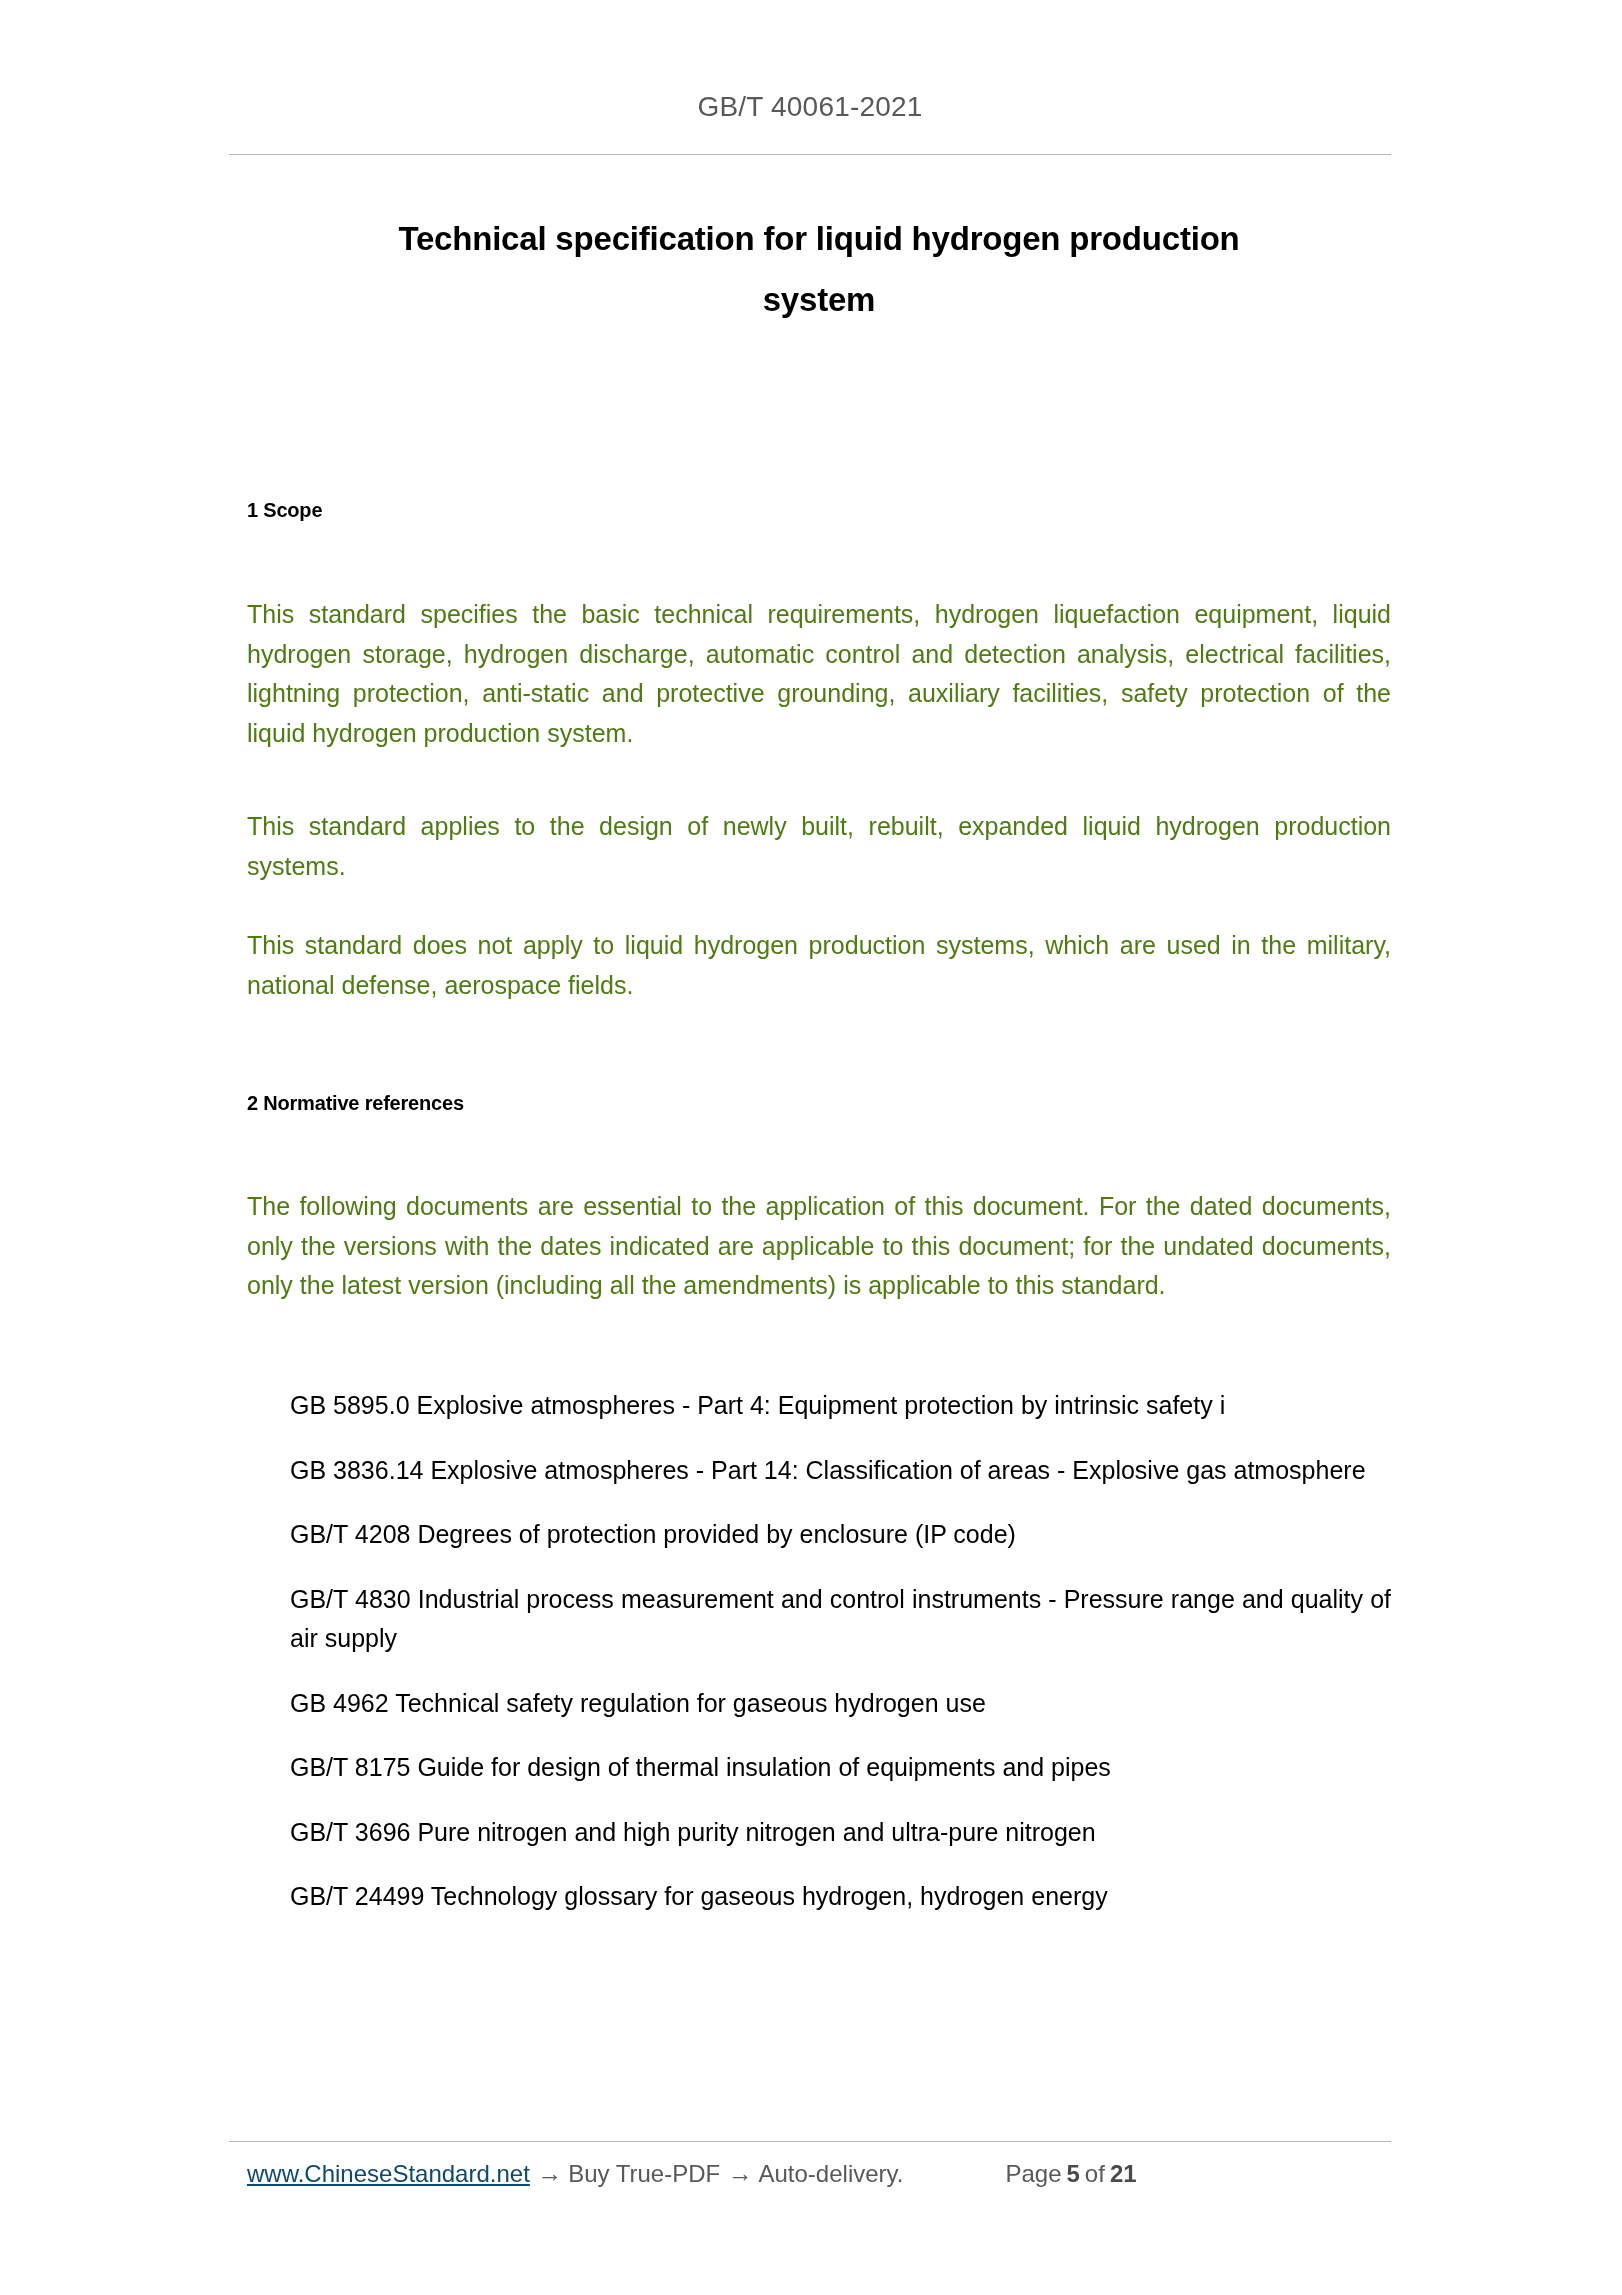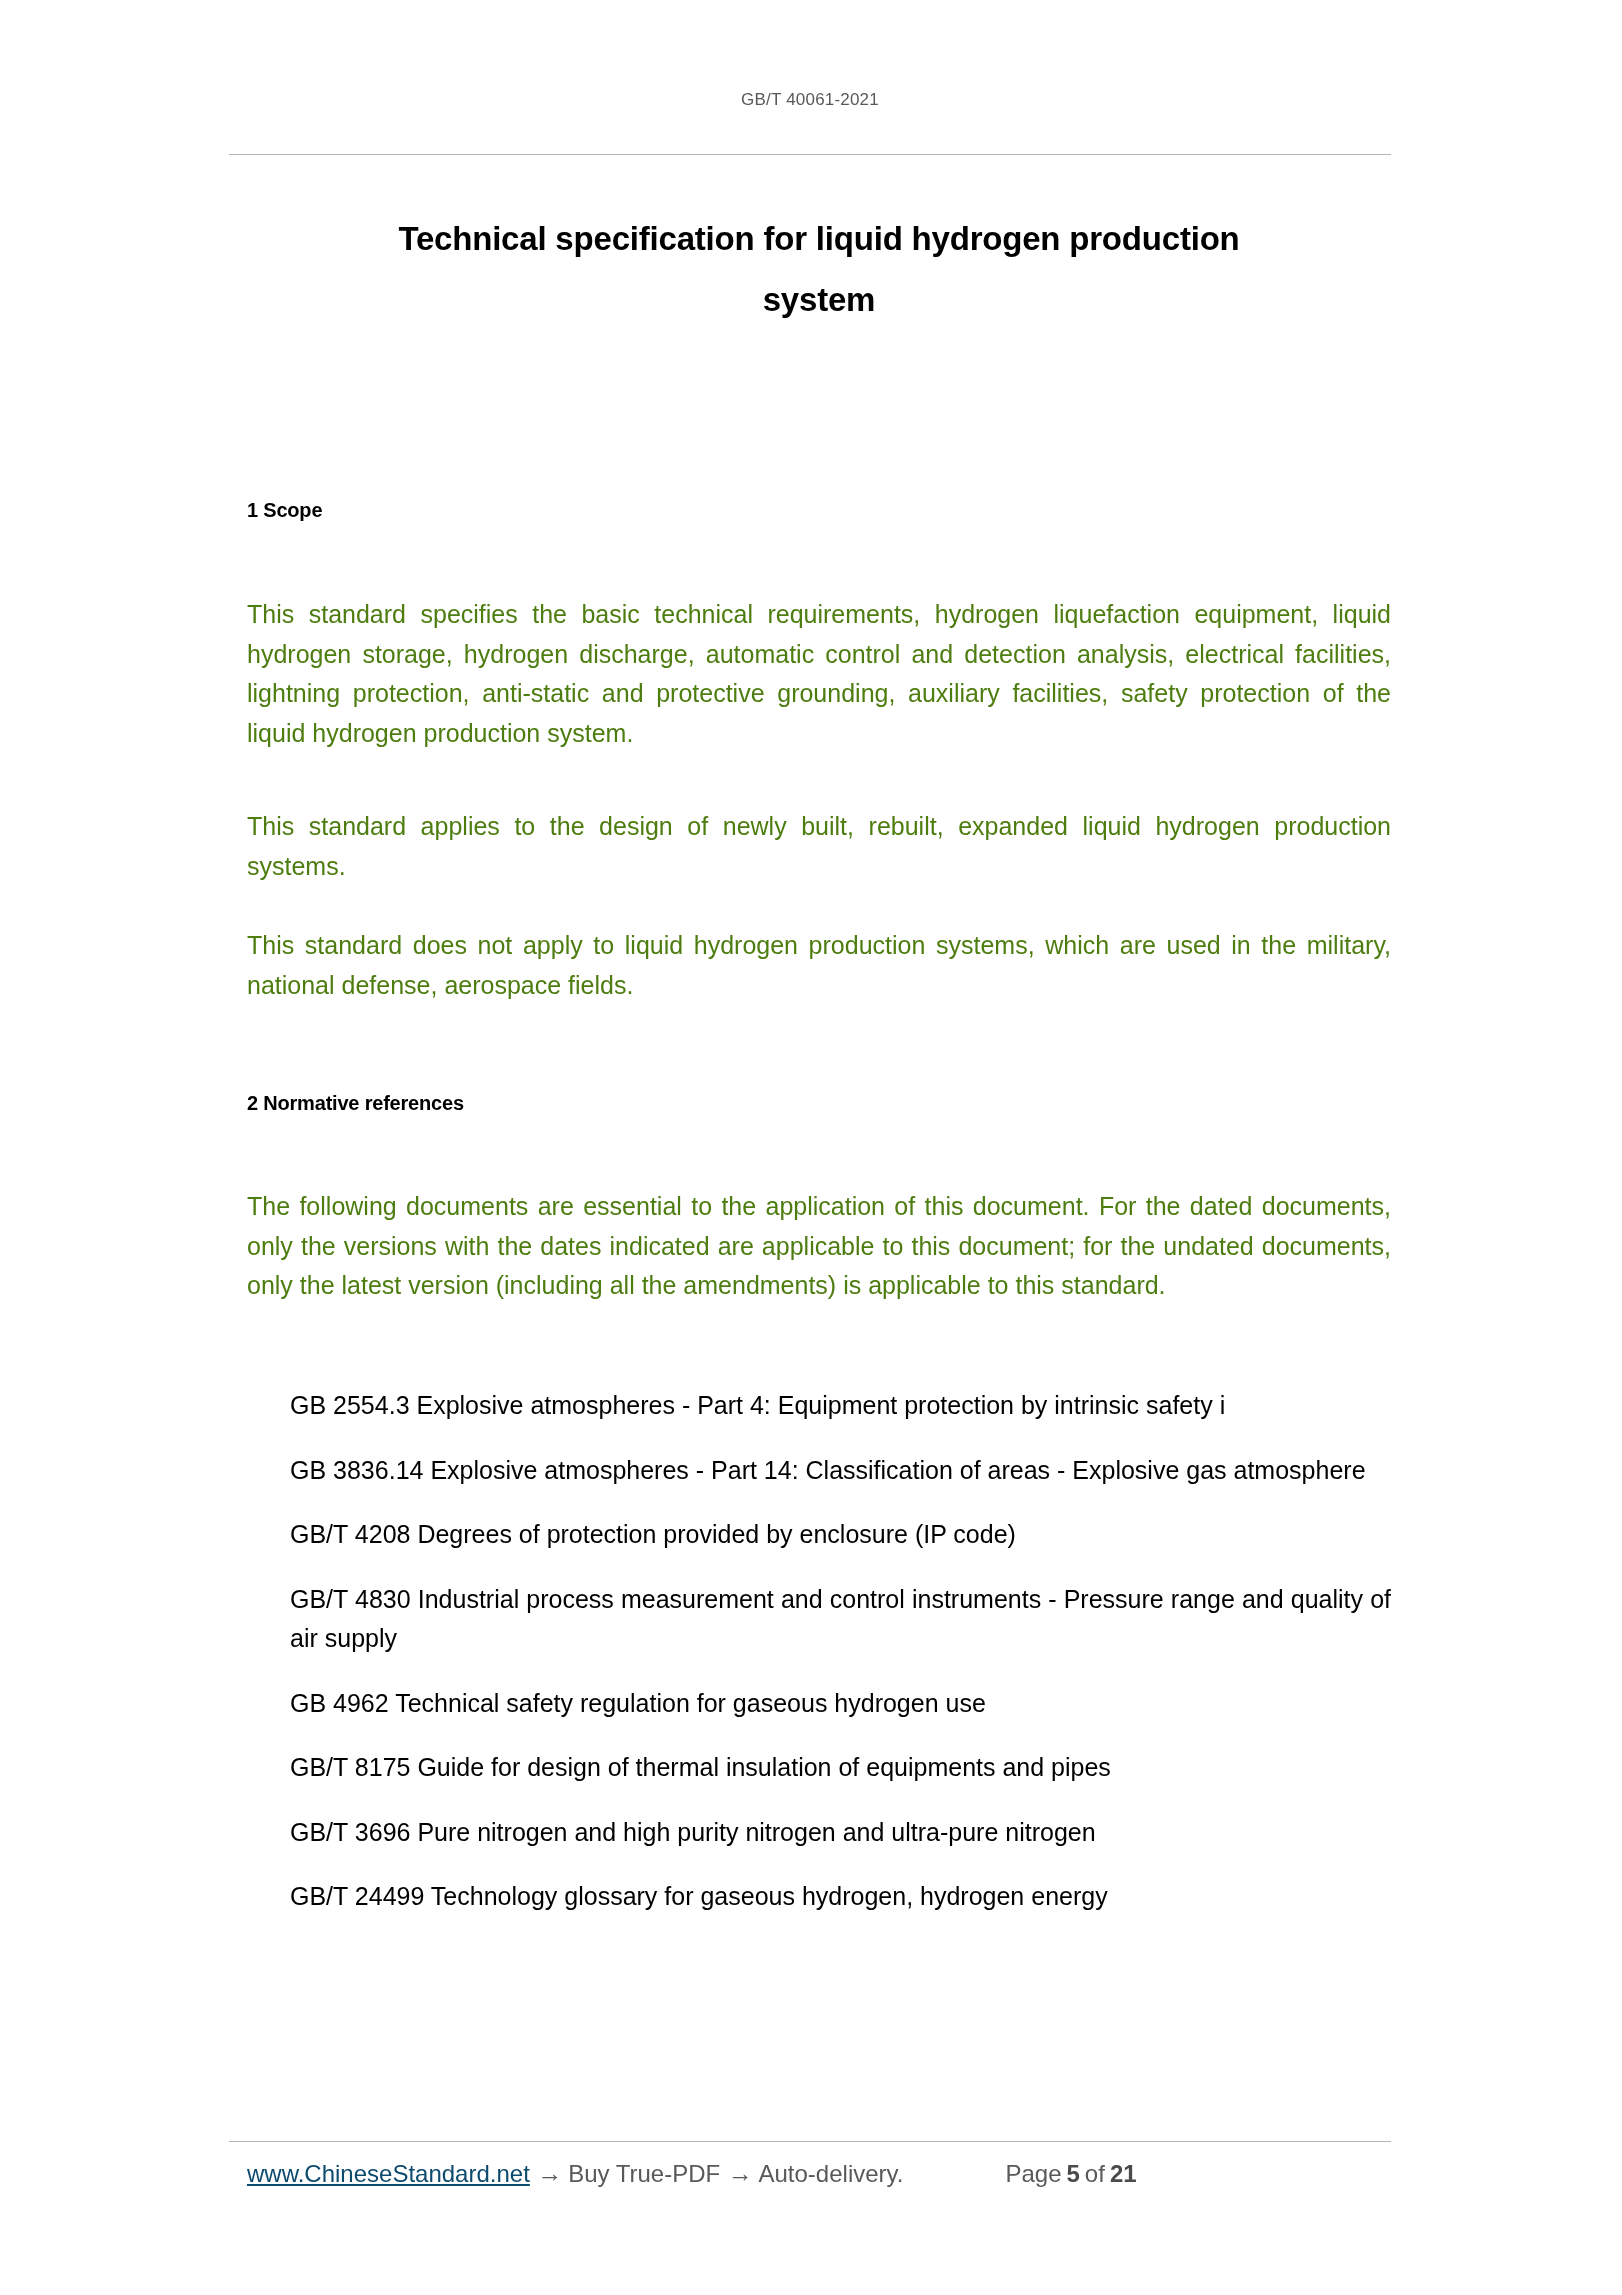"GB/T 40061-2021" .doc-header .header-code { font-size: 17px -> 28px }
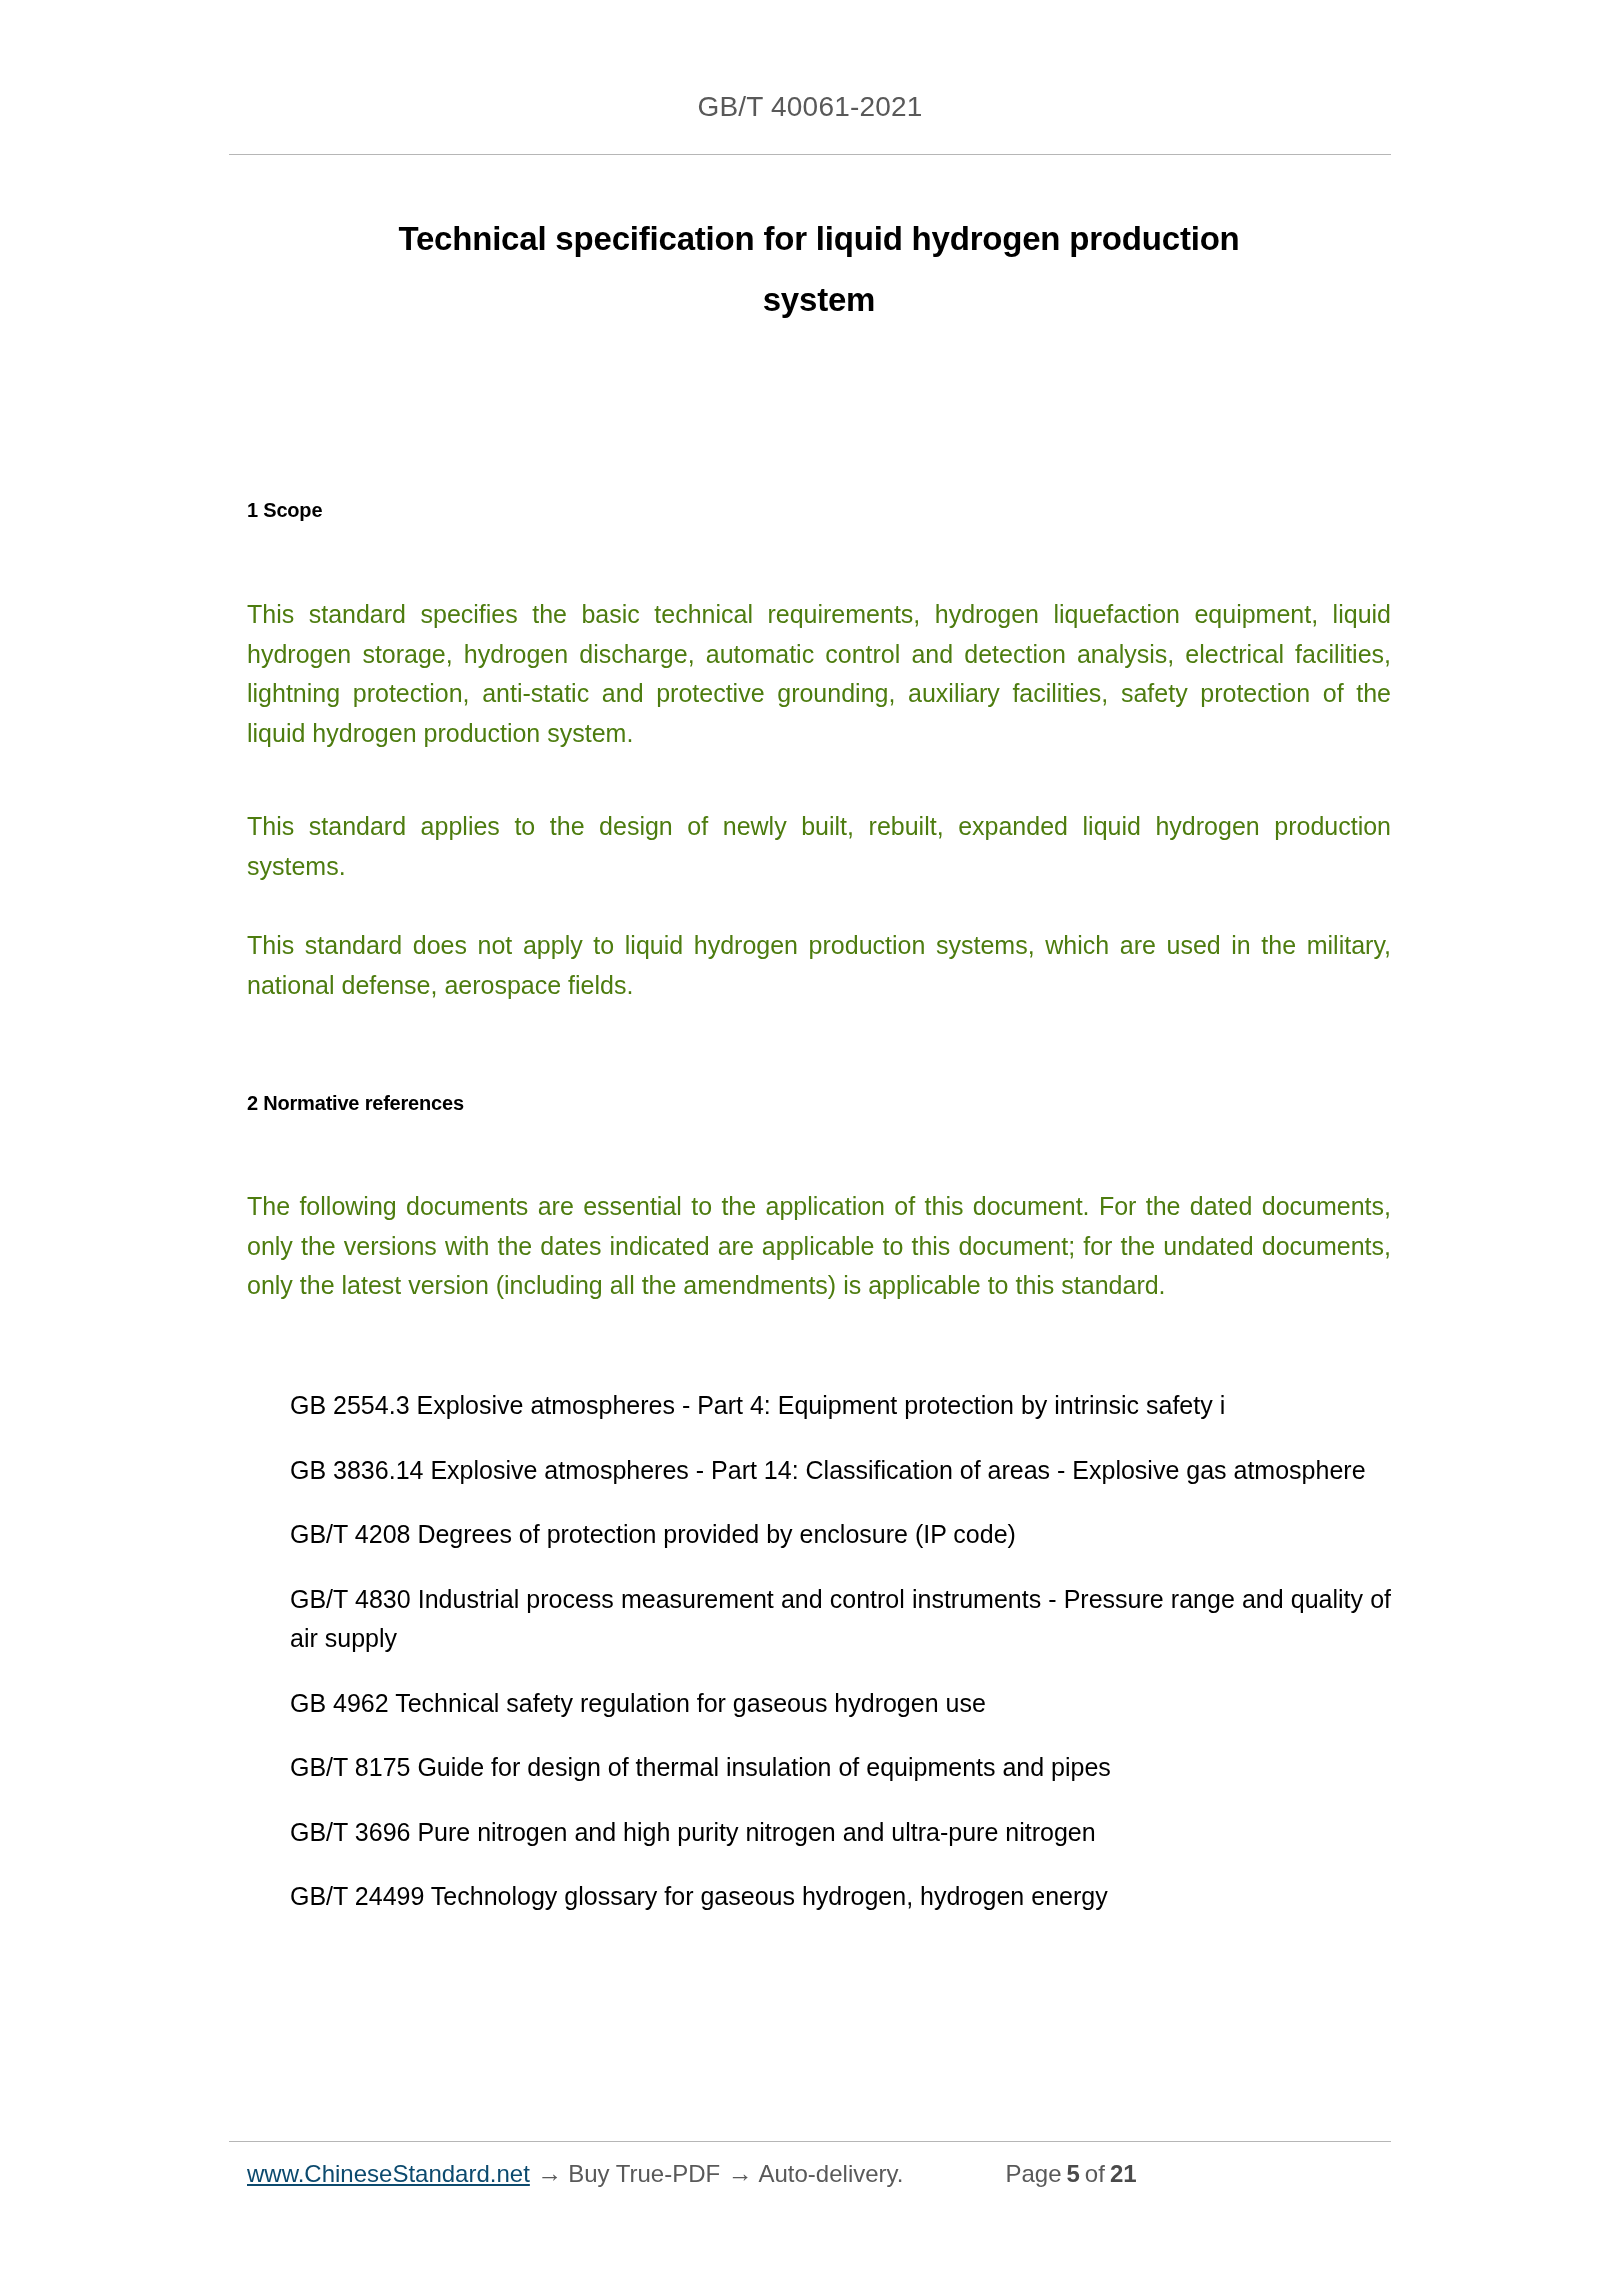"GB 2554.3 Explosive atmospheres -" li.ref-item { text: 2554.3 -> 5895.0 }
